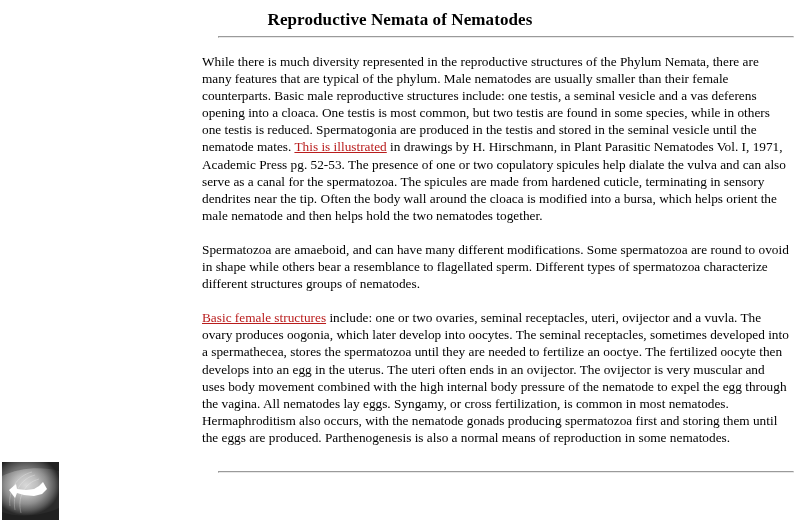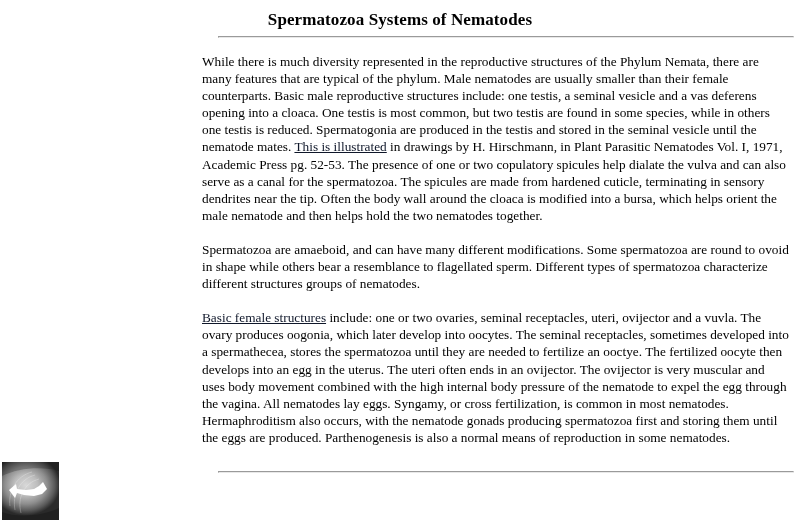"Spermatozoa Systems of Nematodes" h1.page-title { text: Spermatozoa Systems -> Reproductive Nemata }
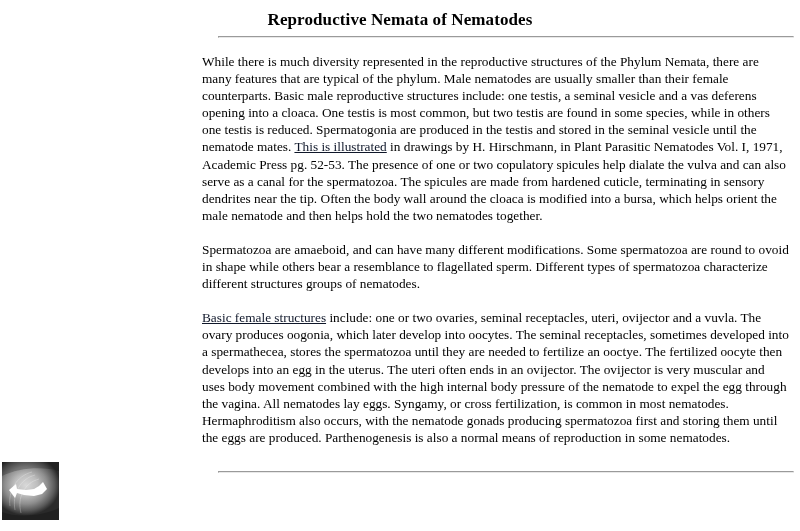"This is illustrated" a.inline-link { color: #0f172a -> #b91c1c }
